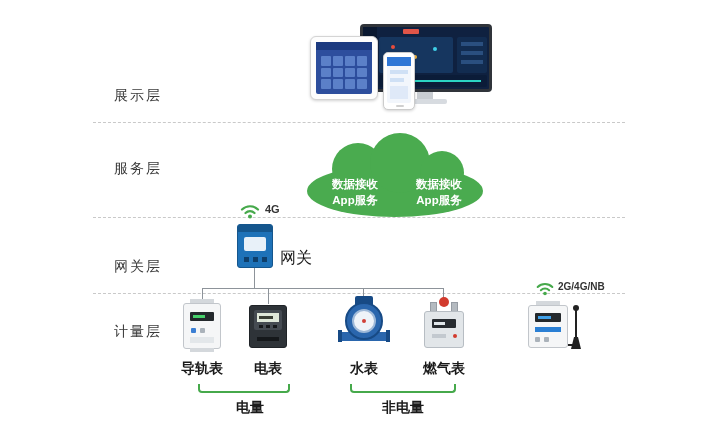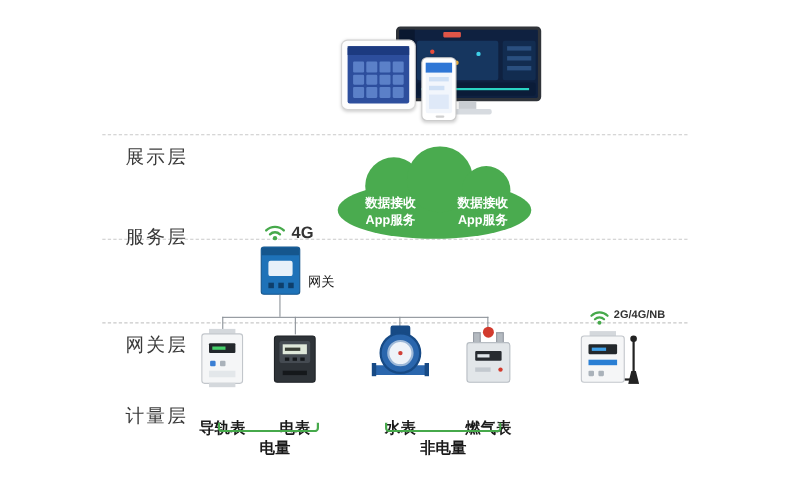"展示层" .layer-label { font-size: 17px -> 14px; margin-top: 44px -> none }
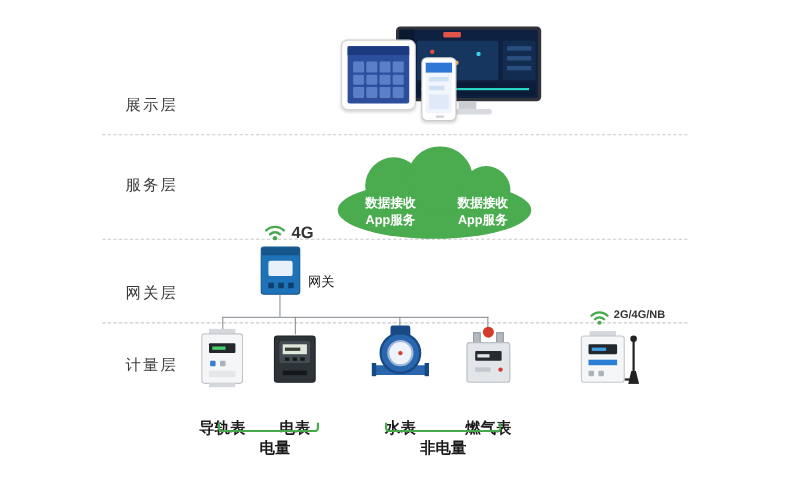"4G" div.net-label { font-size: 15px -> 11px }
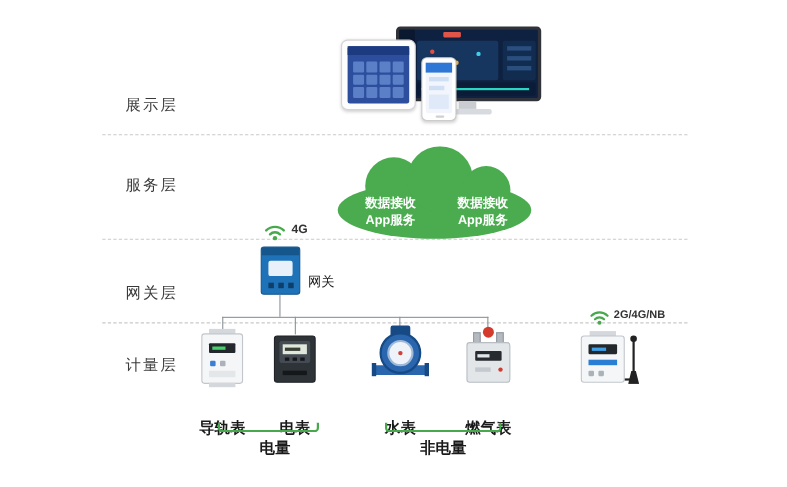"网关" div.abs { font-size: 12px -> 16px }
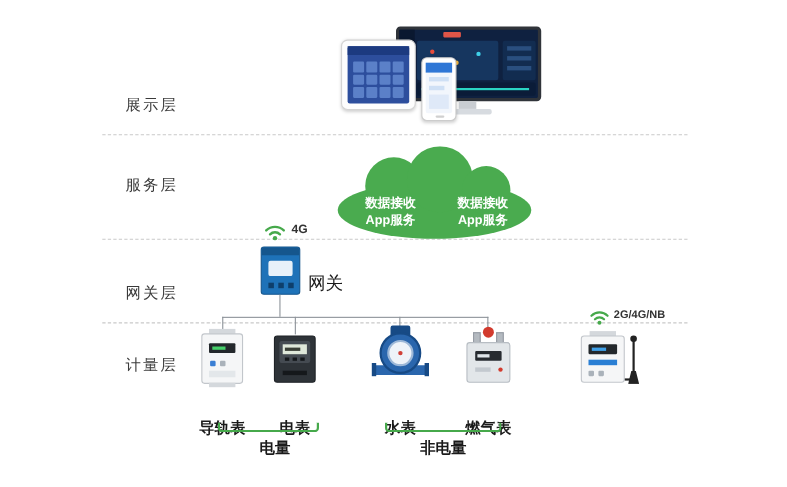"导轨表" .dev-label { margin-top: 21px -> none }
